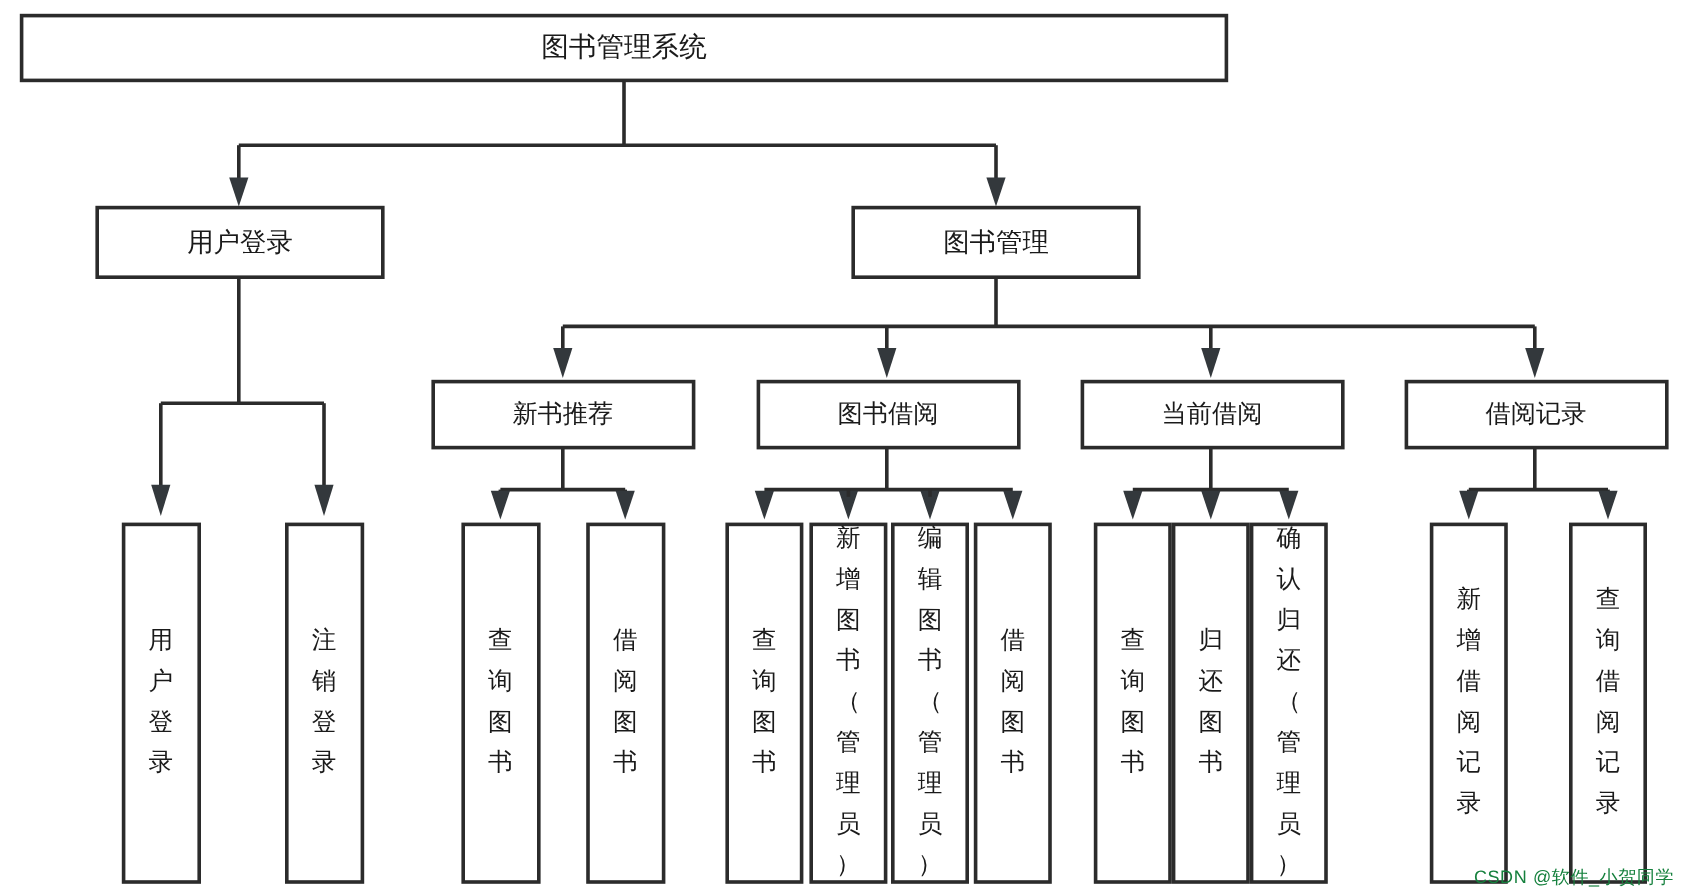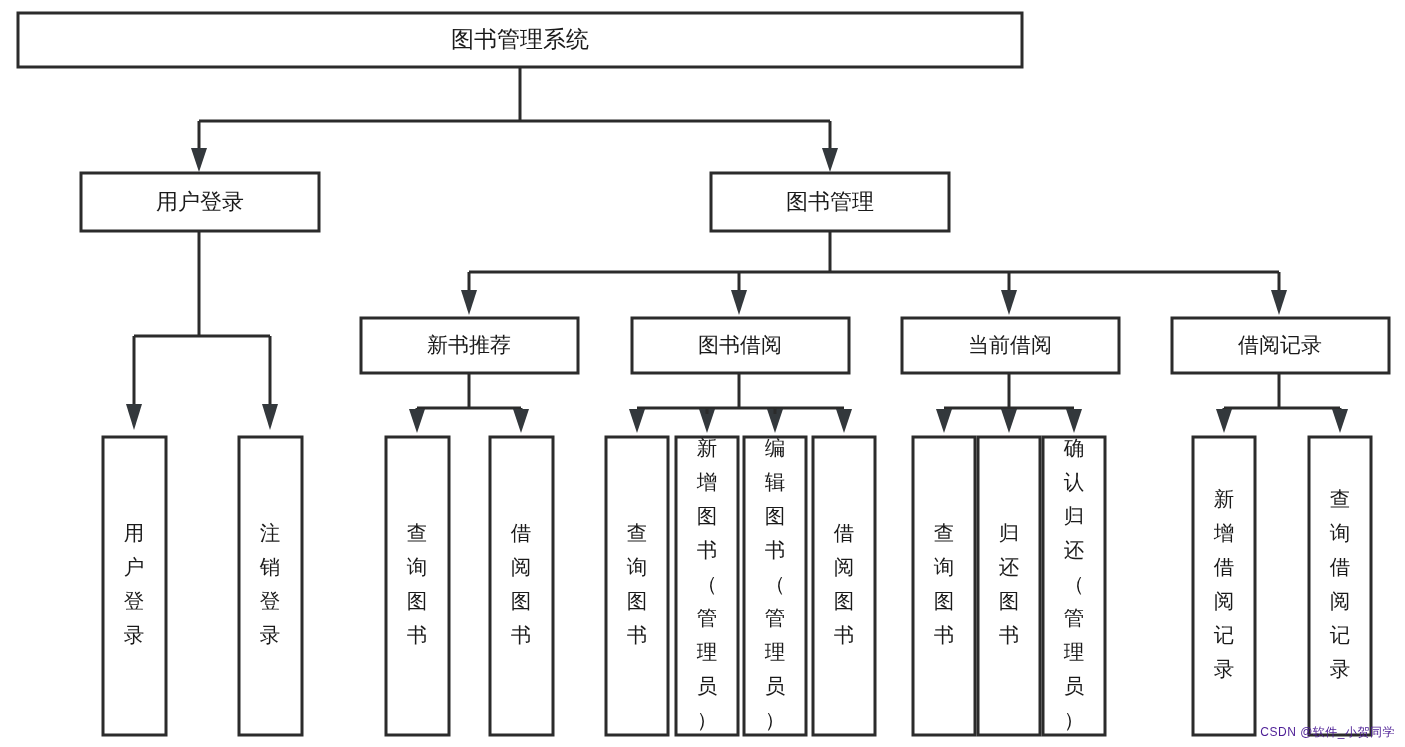"CSDN @软件_小贺同学" .watermark { color: #4c1d95 -> #15803d; font-size: 12px -> 15px }
